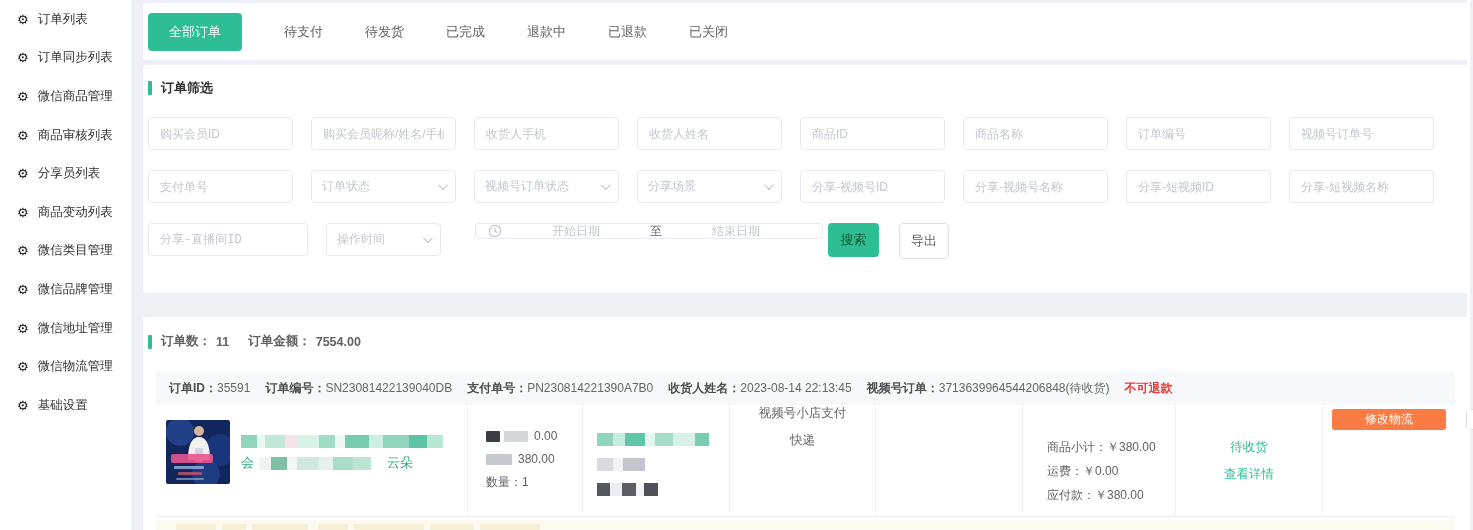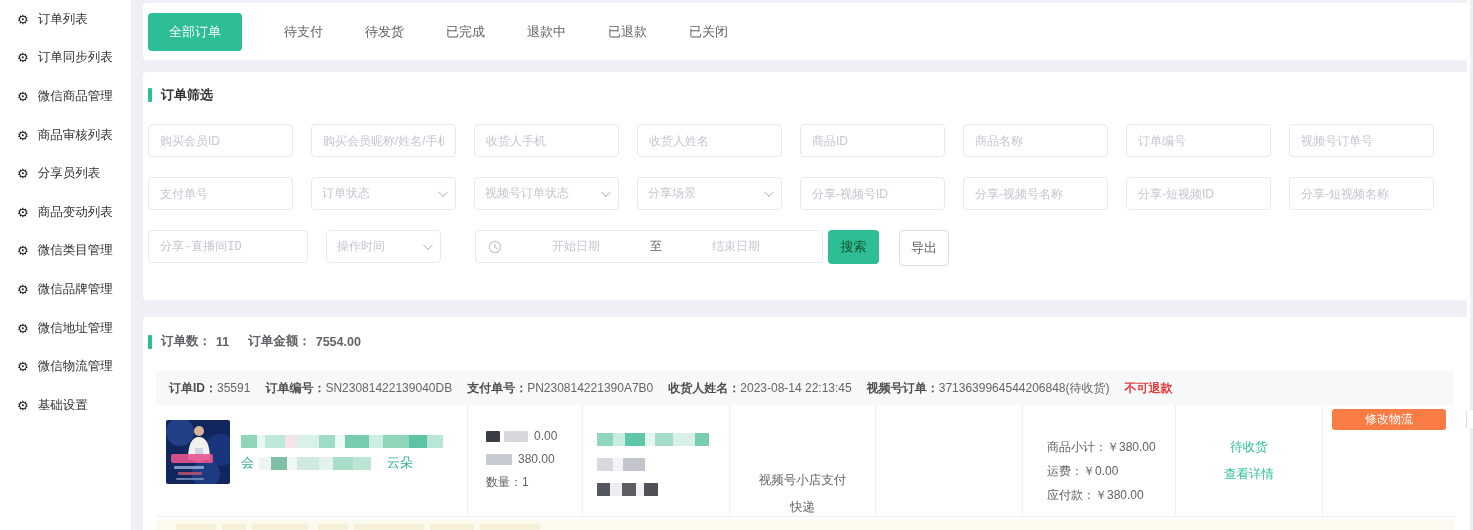"订单筛选" #filter-panel { top: 72px -> 65px }
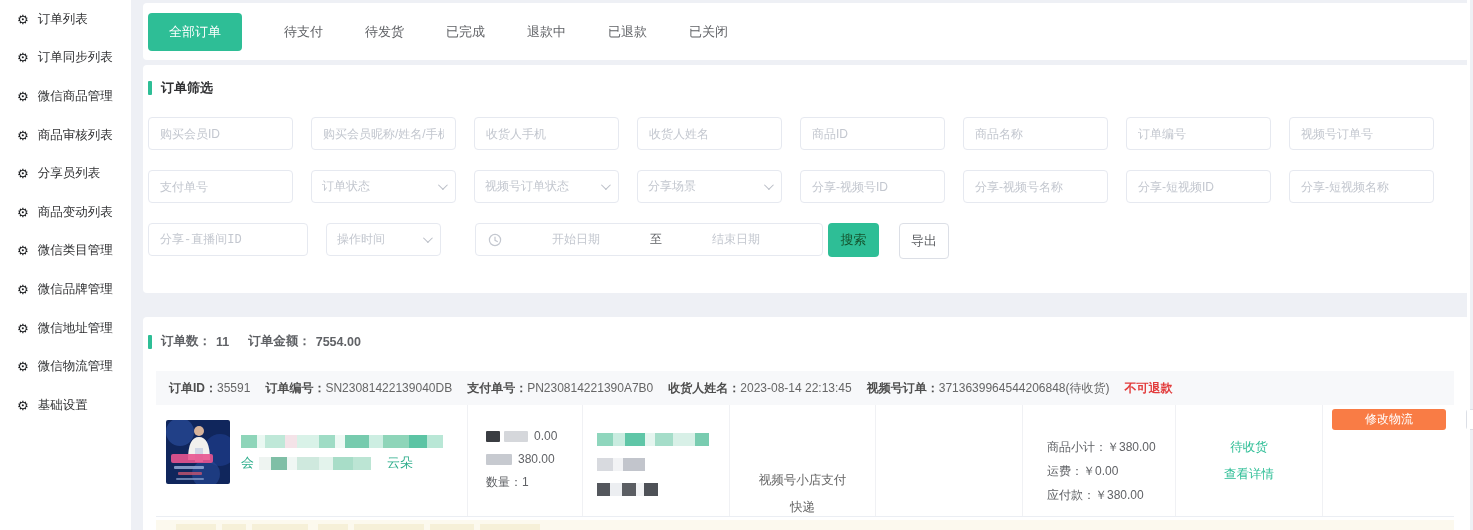"开始日期" #daterange { height: 33px -> 16px }
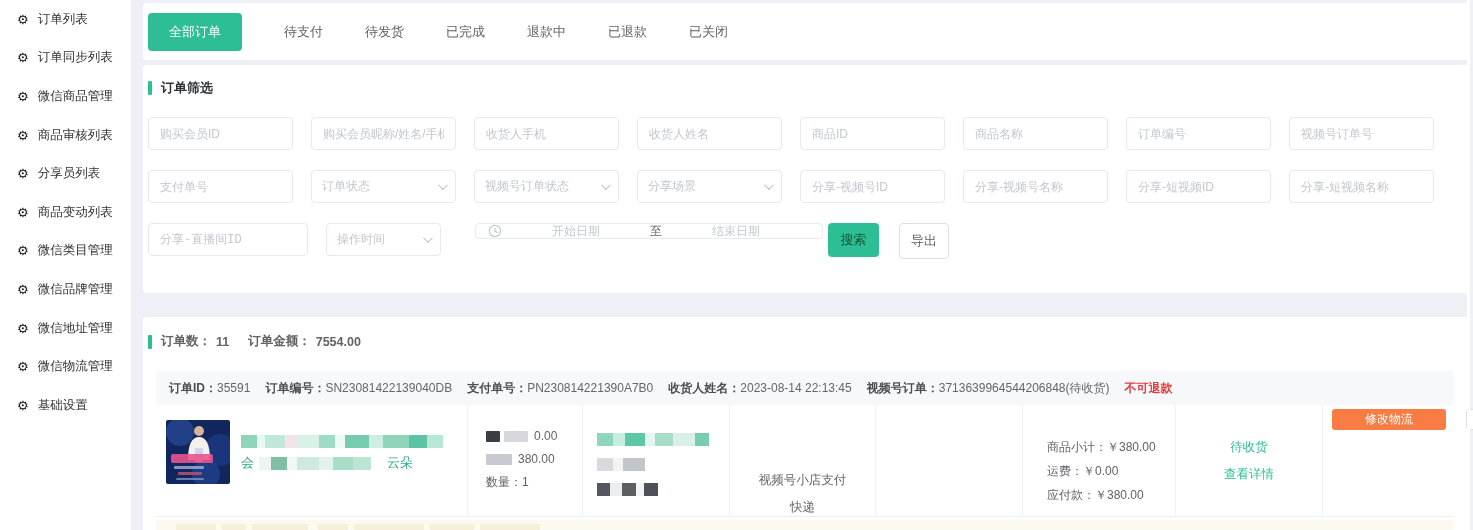"视频号小店支付" .paycell { justify-content: flex-end -> flex-start }
